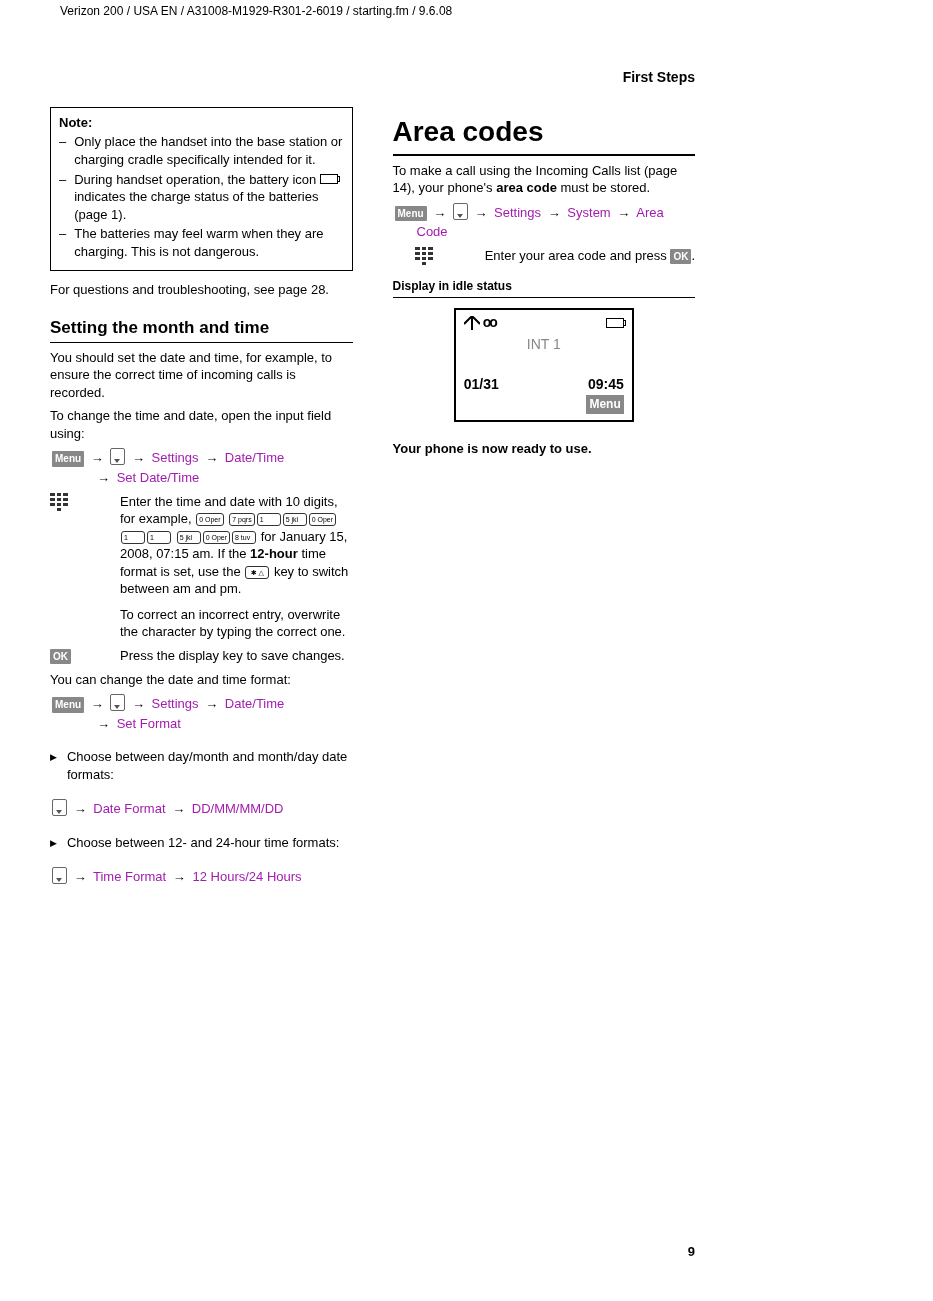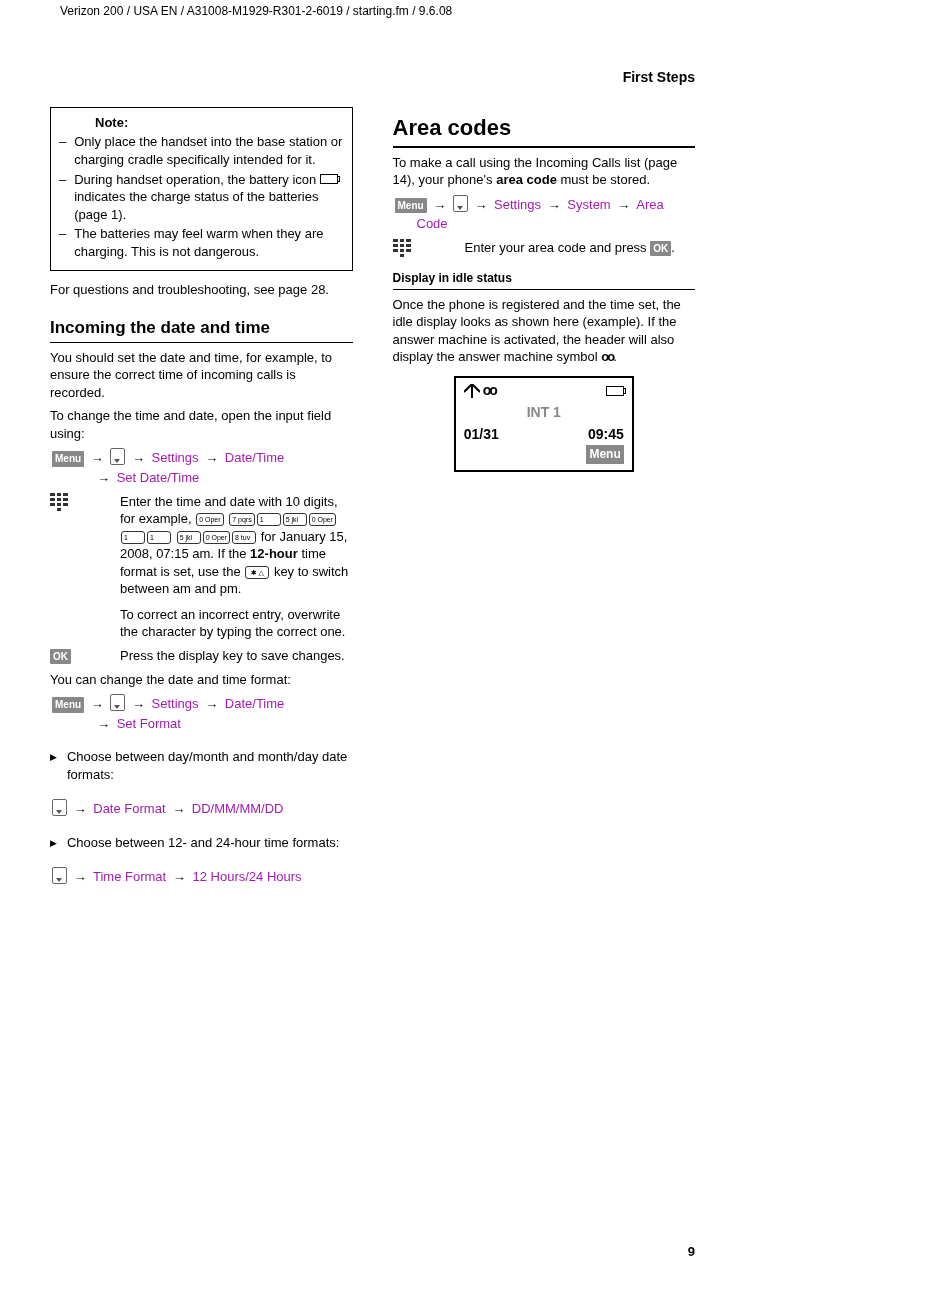"Note:" .note-title { margin-left: 36px -> none }
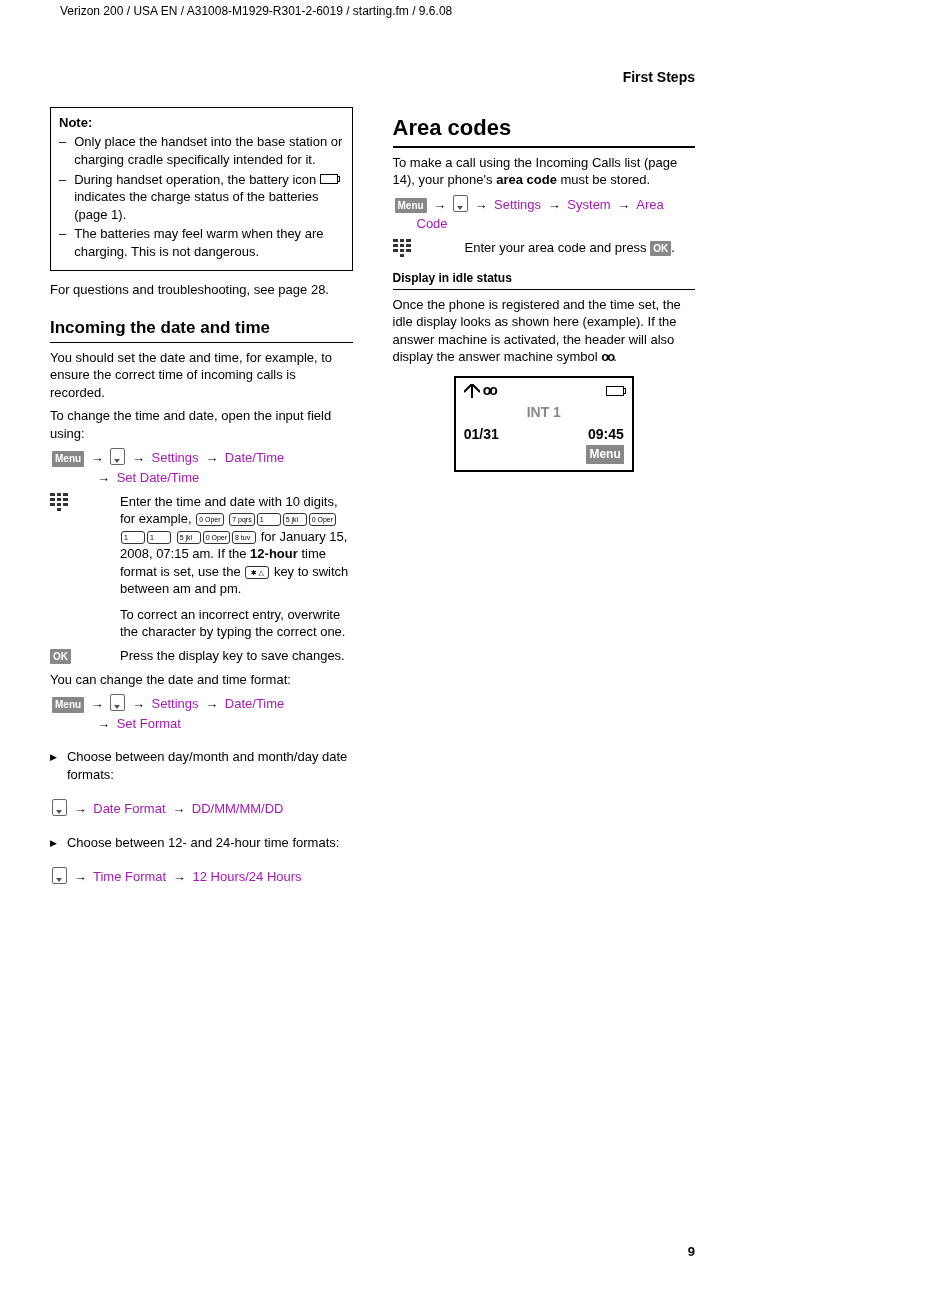"Area codes" h1.section { font-size: 22px -> 28px }
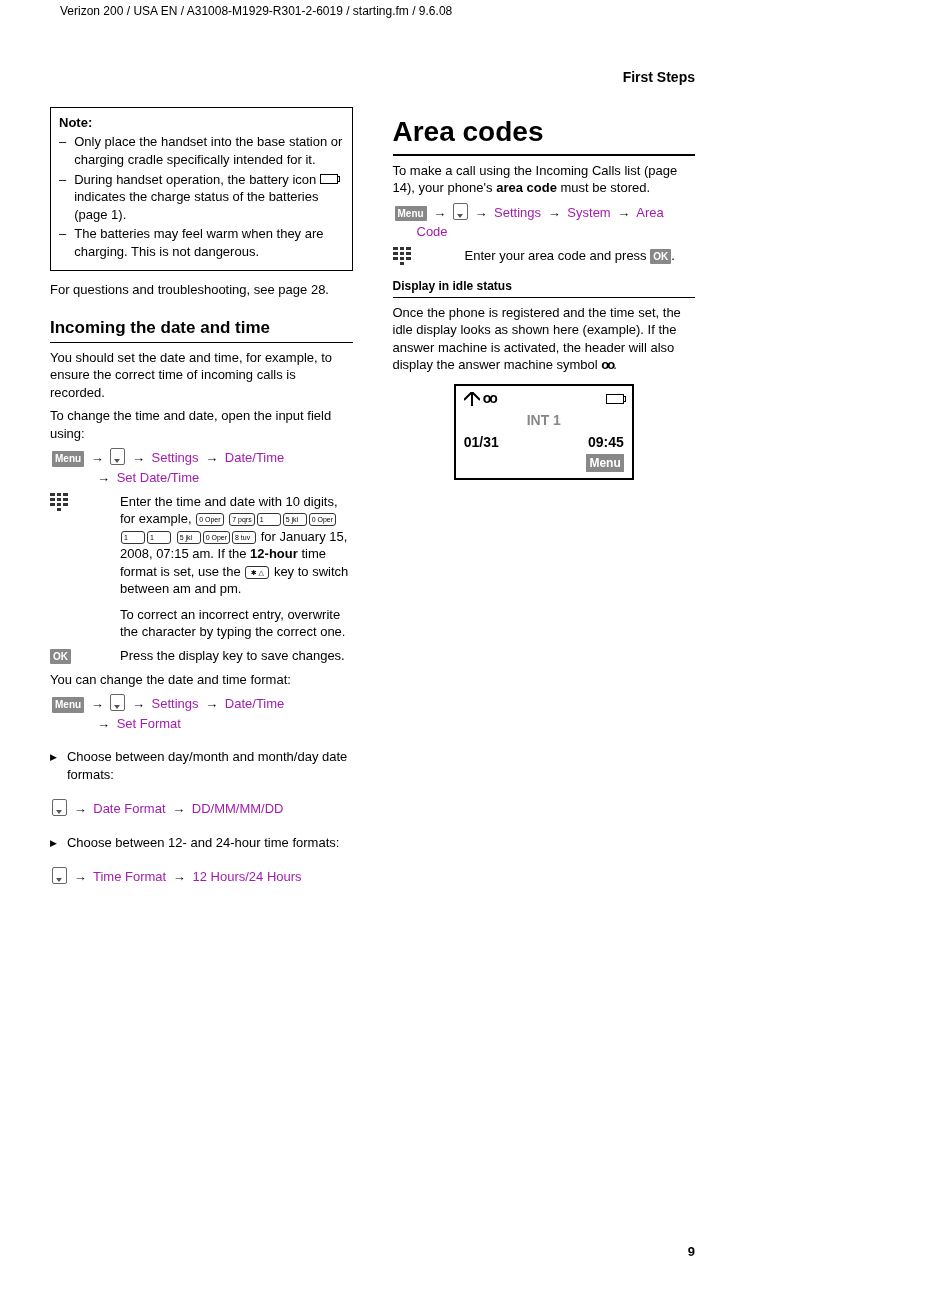"Enter your area code and" div.instr { gap: 32px -> 20px; text-align: none -> right }
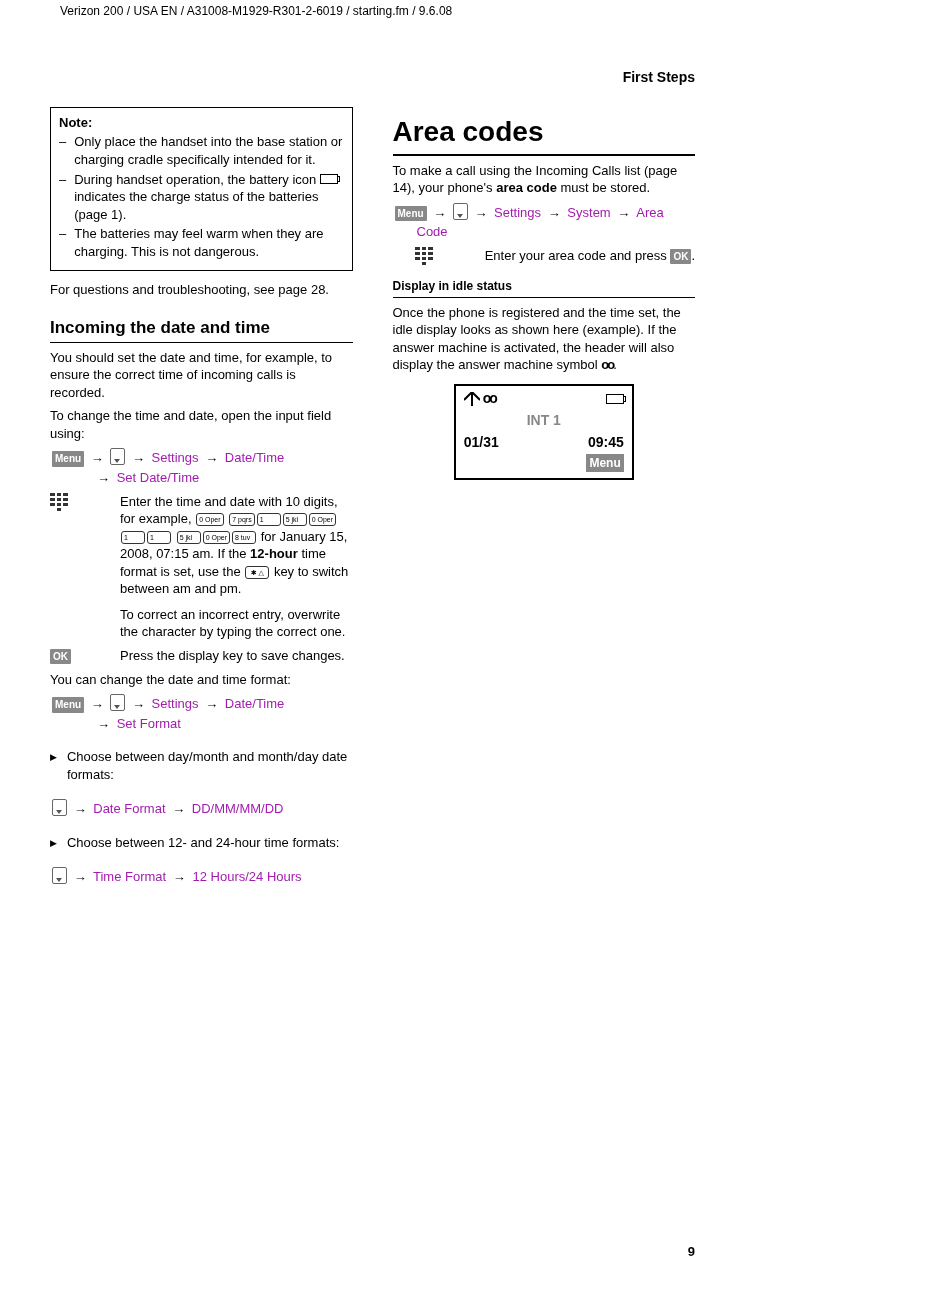"Once the phone is registered" p { html: <p> <span>Once the phone is registered and the time set, the idle display looks as shown here (example). If the answer machine is activated, the header will also display the answer machine symbol </span><span>oo</span><span>.</span> </p> -> none }
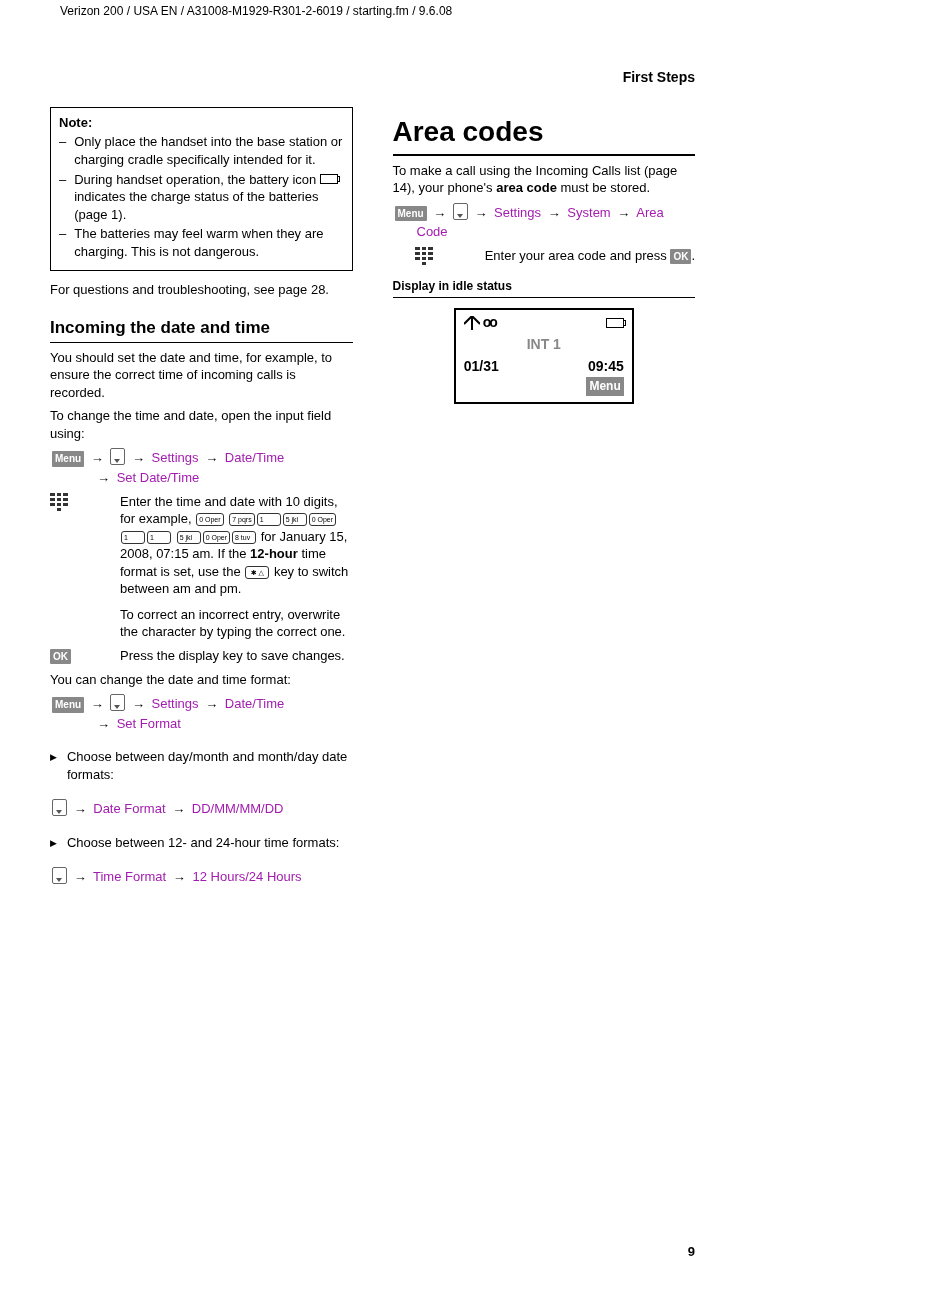"Incoming the date and time" h2.sub { text: Incoming the date -> Setting the month }
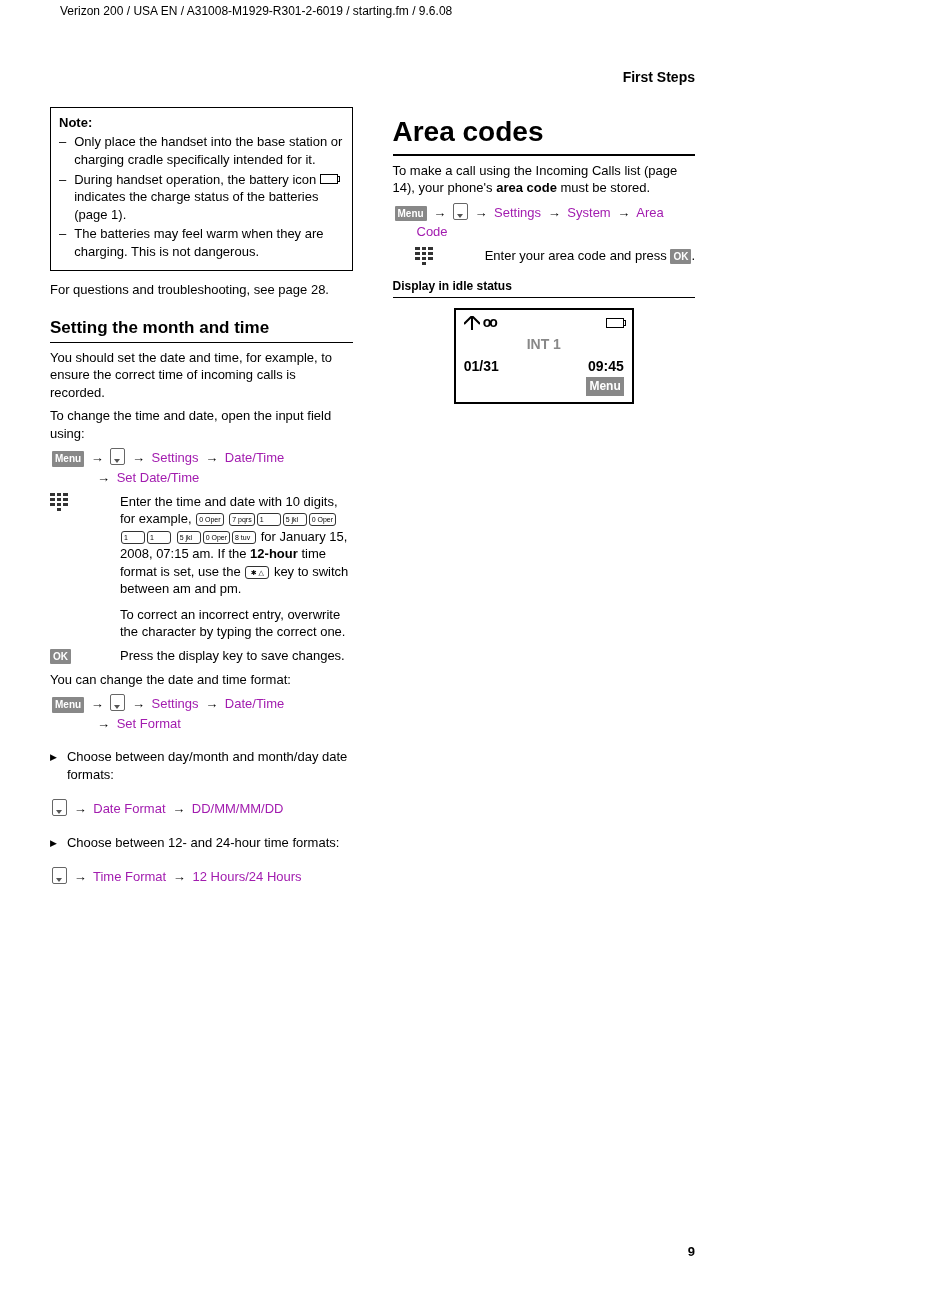"INT 1" .display-int { font-weight: bold -> normal; margin: 3px 0 3px -> 3px 0 21px }
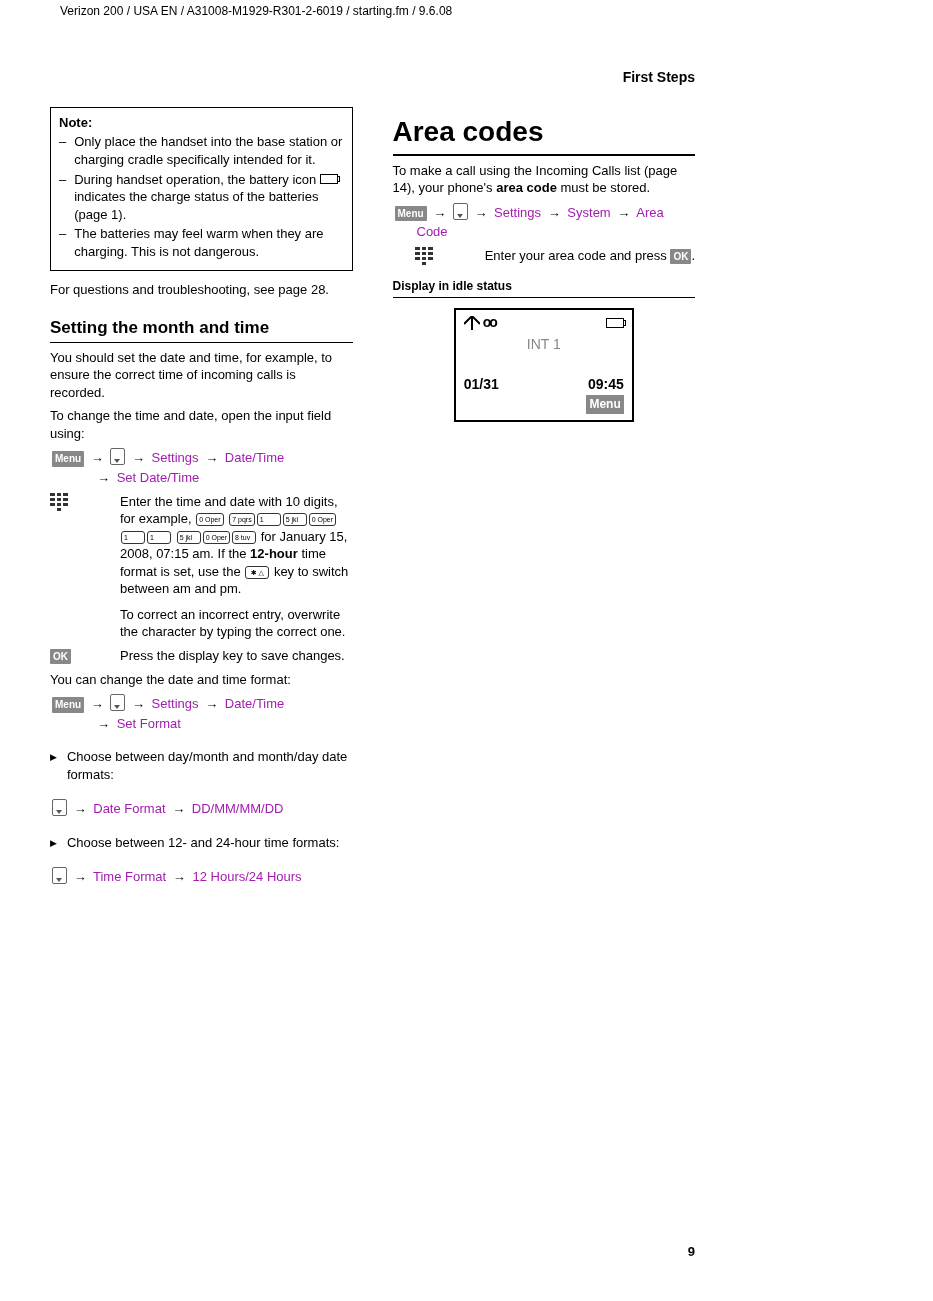"Your phone is now ready" p { html: none -> <p><b>Your phone is now ready to use.</b></p> }
